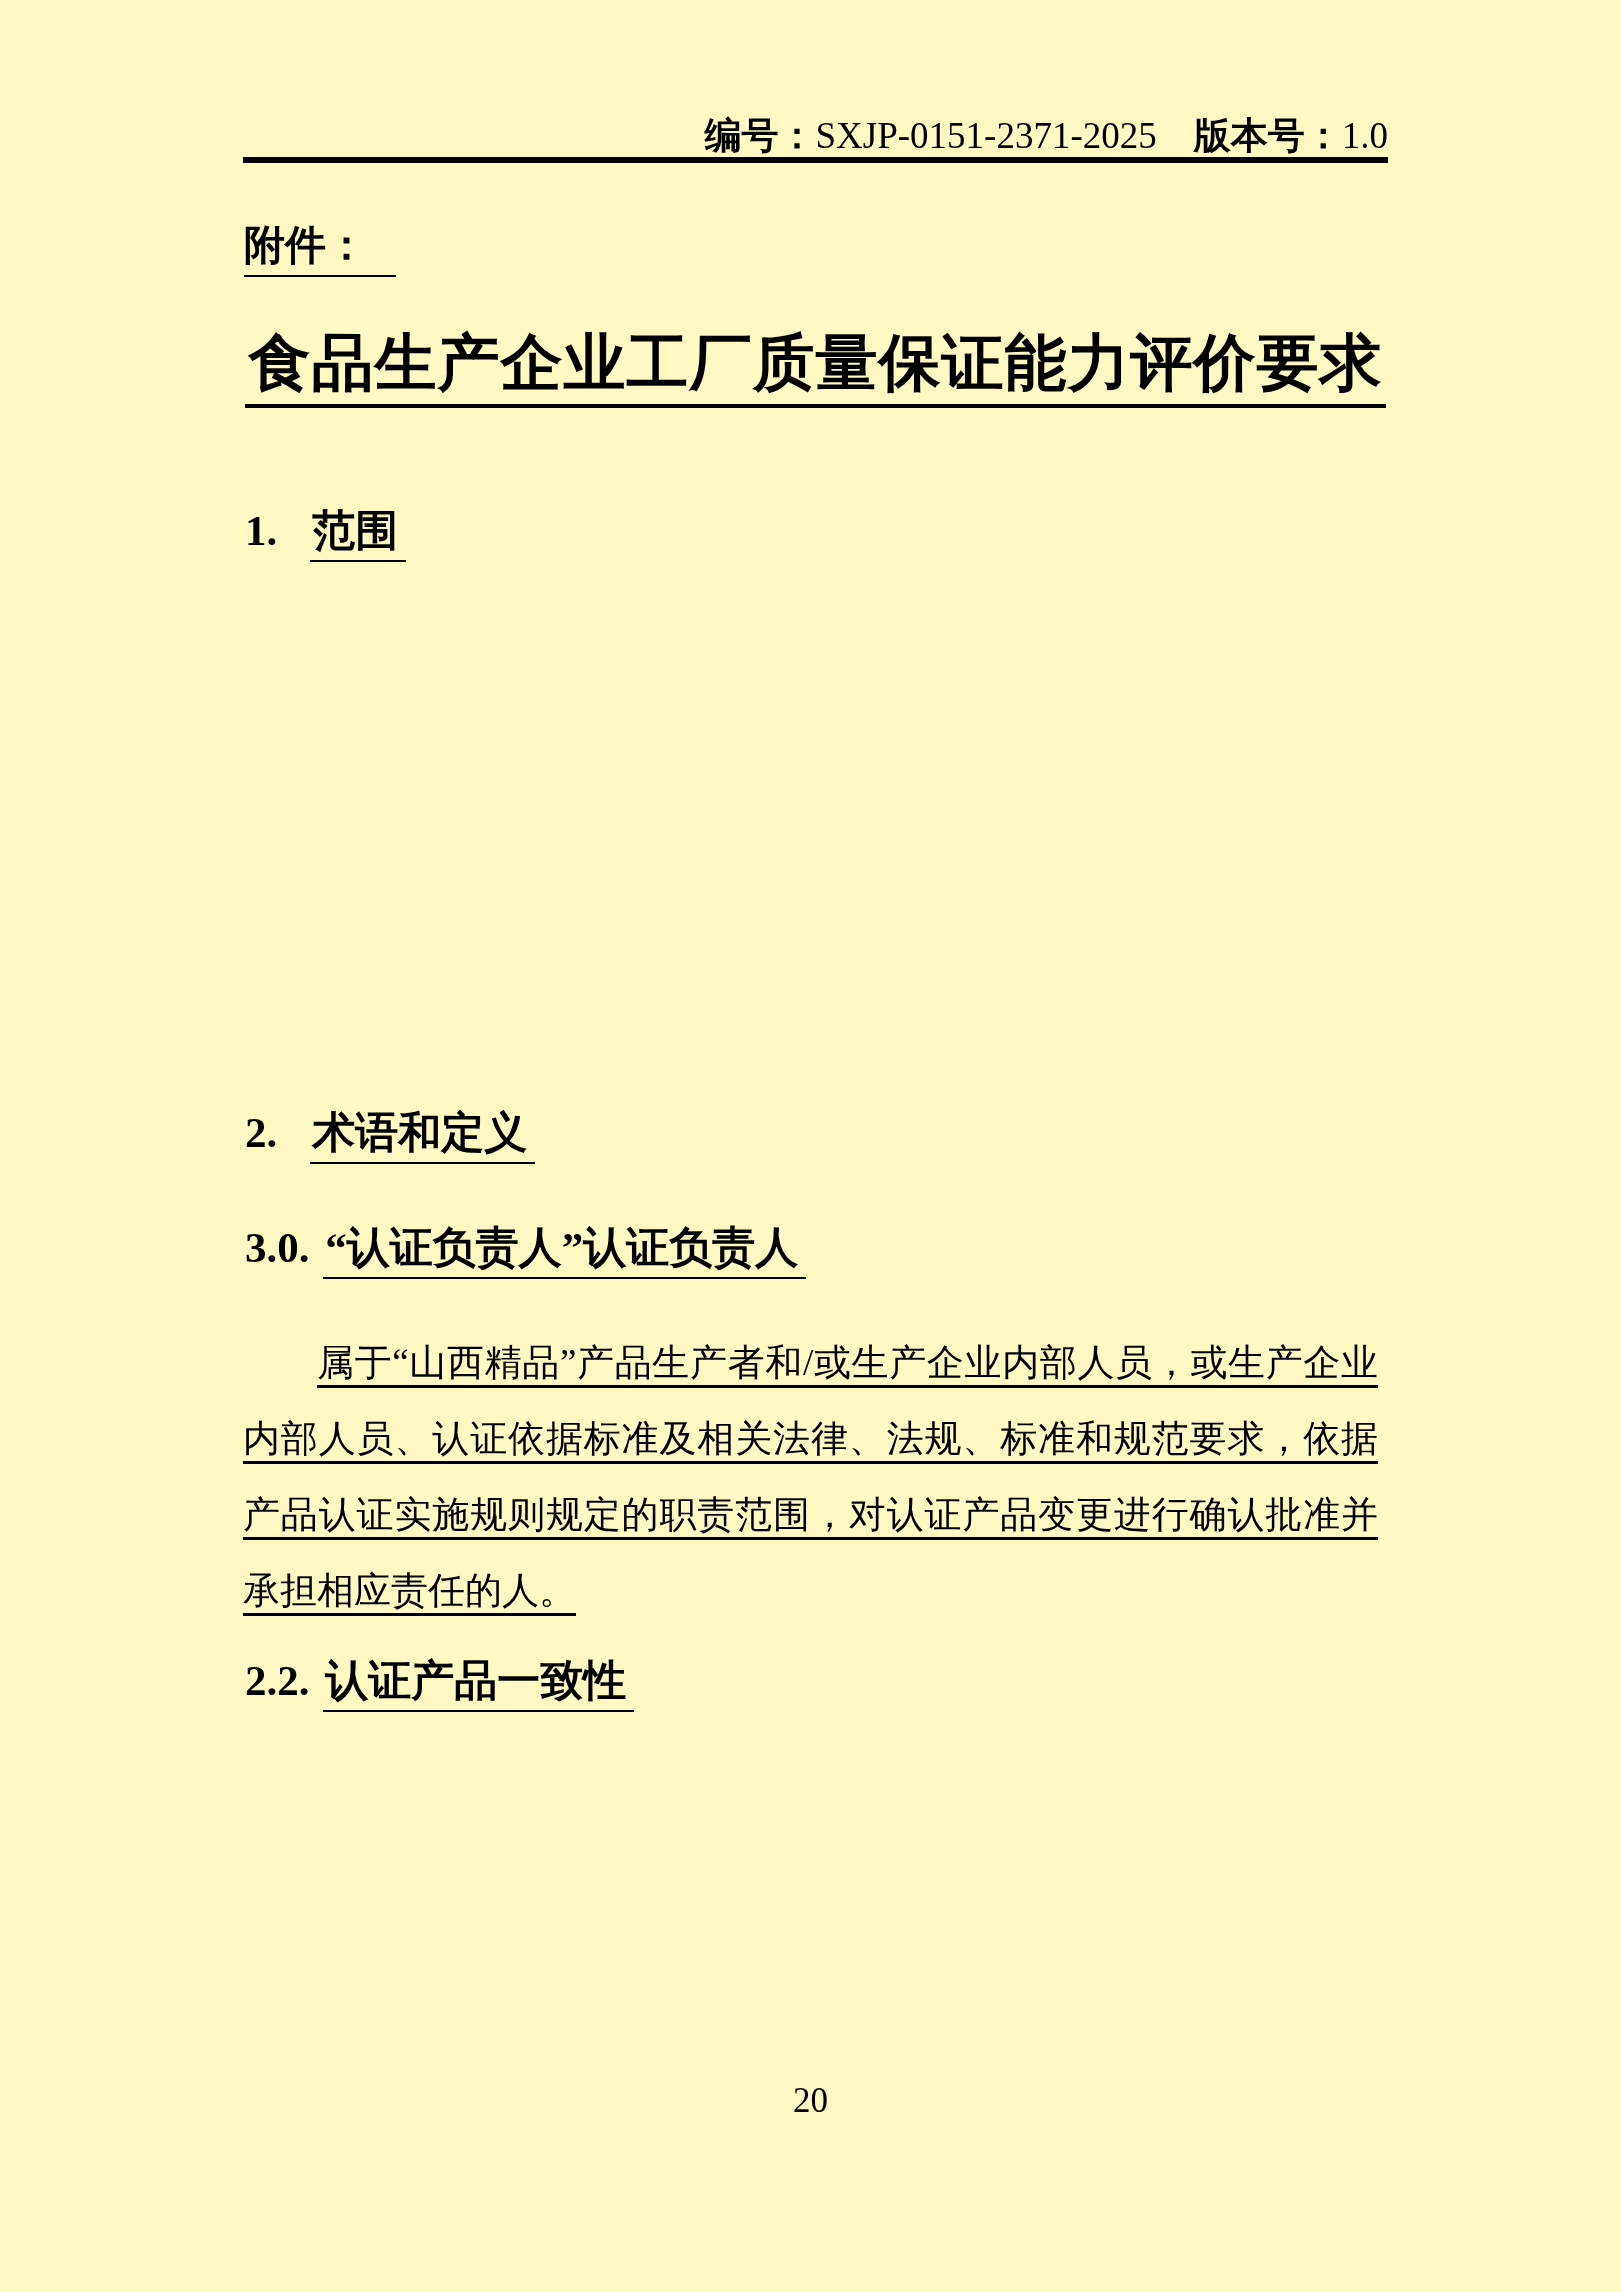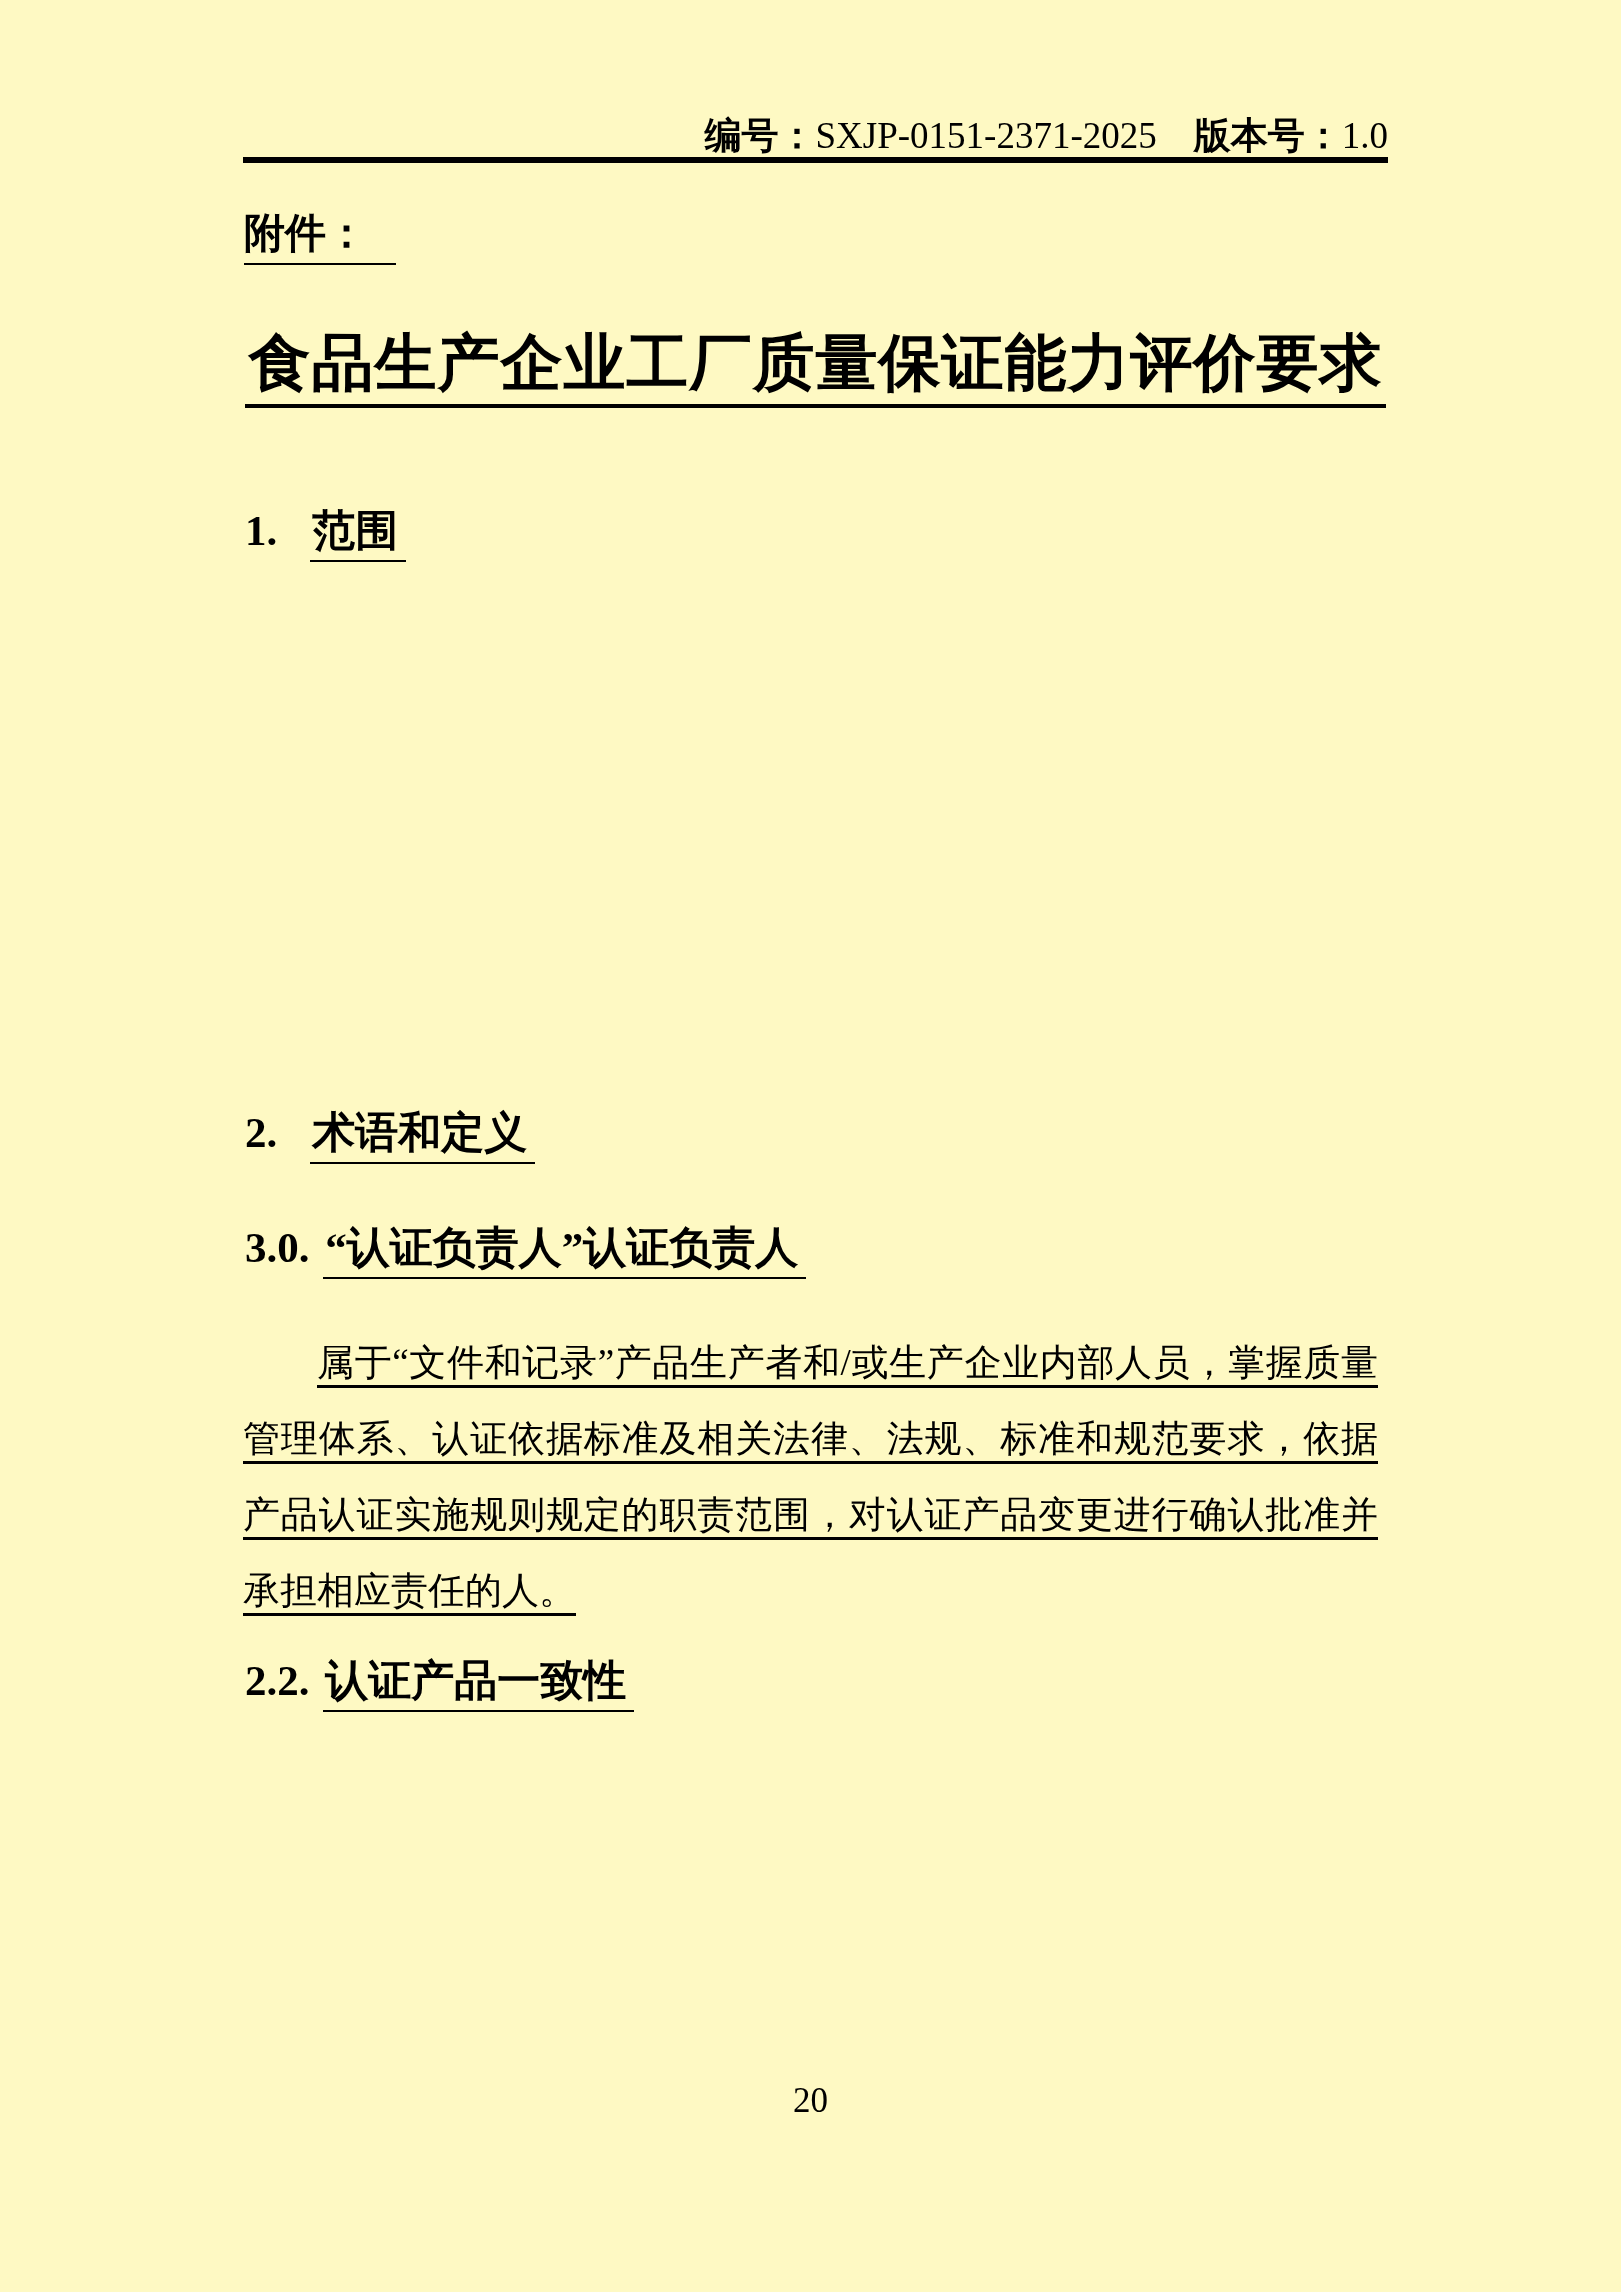"附件：" .attachment { top: 208px -> 220px }
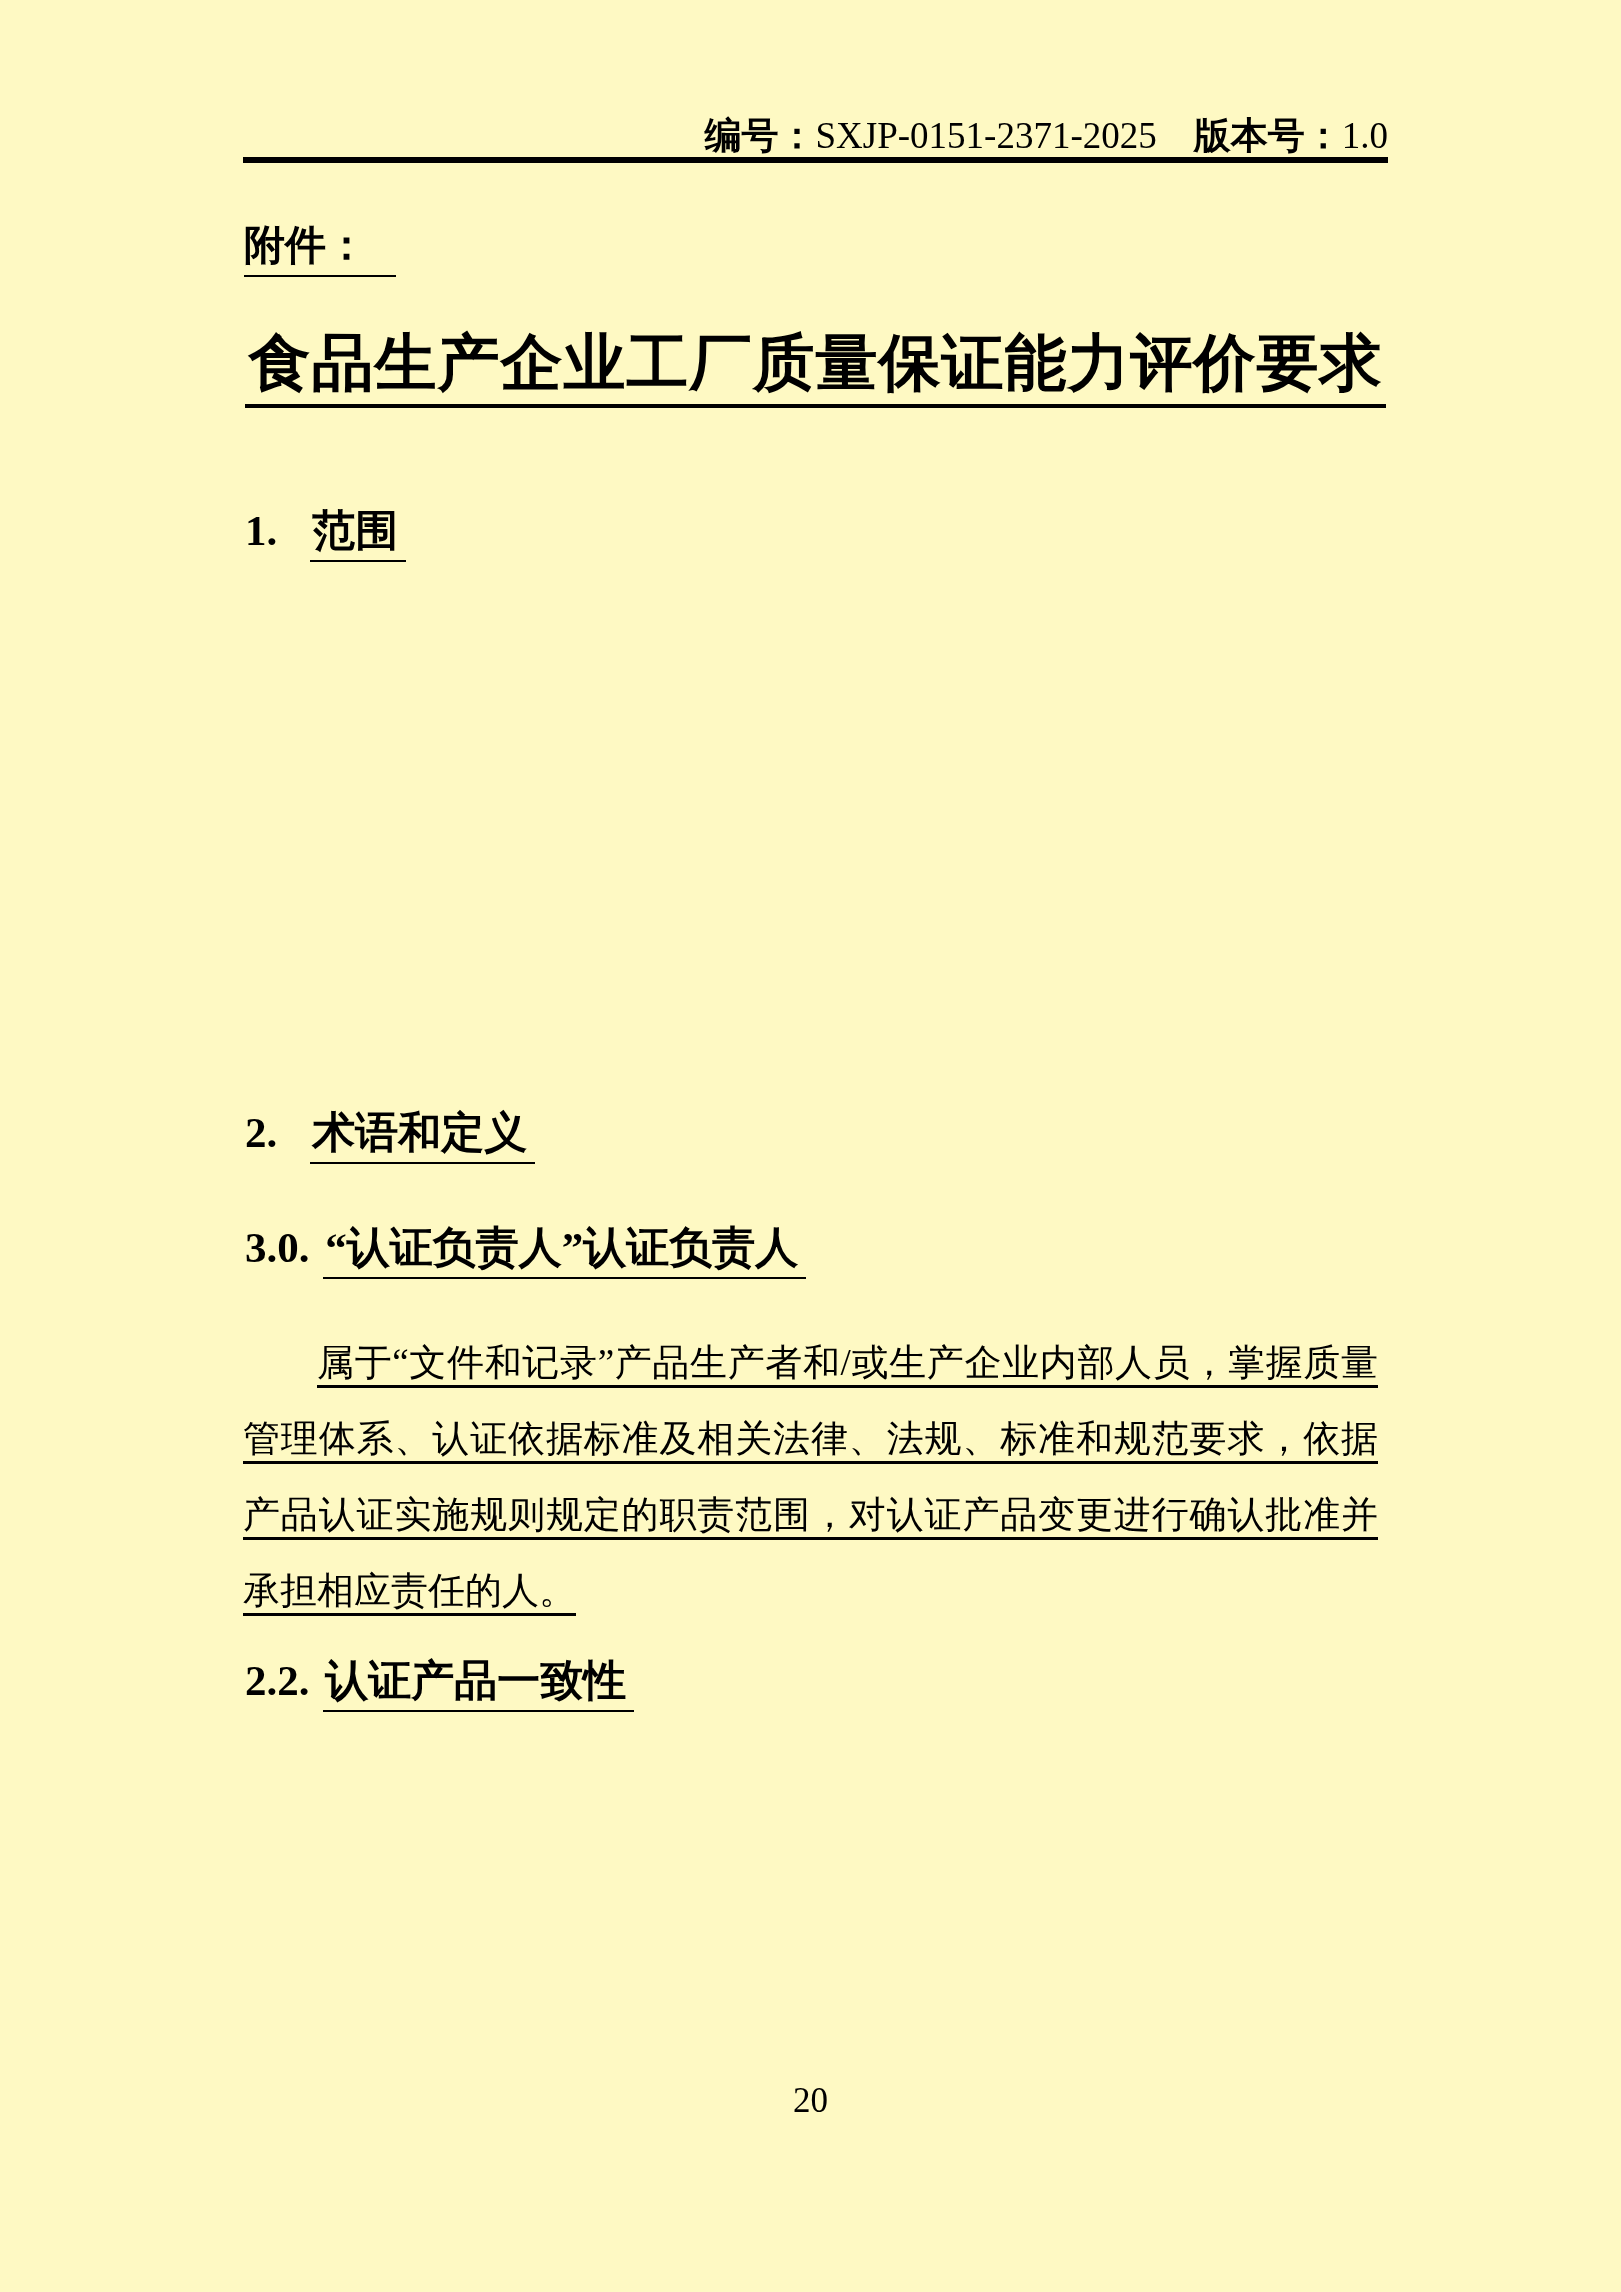"属于“文件和记录”产品生产者和/或生产企业内部人员，掌握质量管理体系、认证依据标" p { text: 文件和记录”产品生产者和/或生产企业内部人员，掌握质量管理体系 -> 山西精品”产品生产者和/或生产企业内部人员，或生产企业内部人员 }
